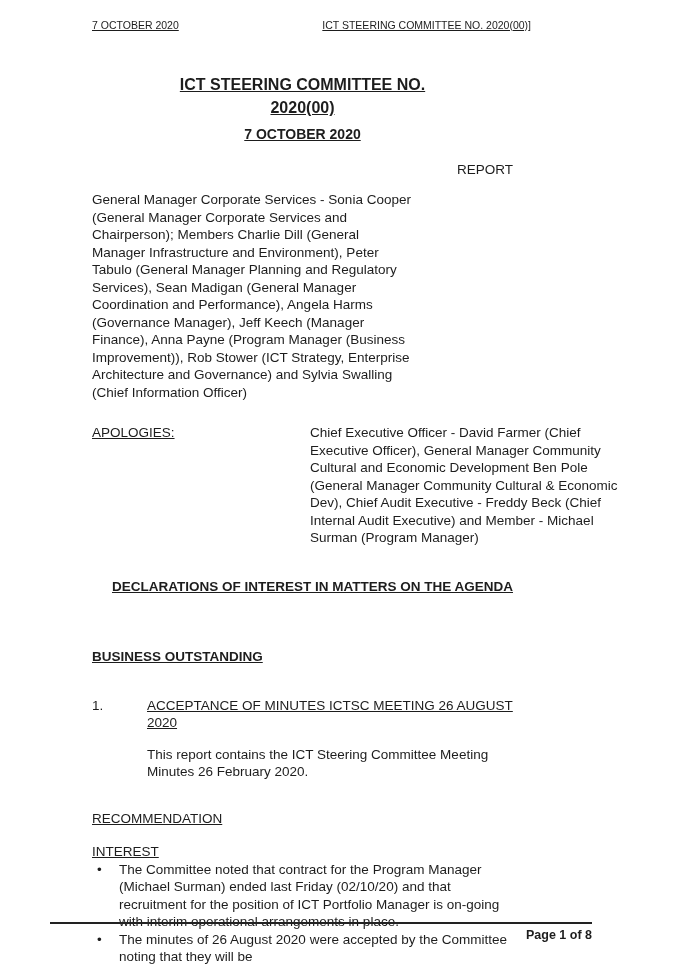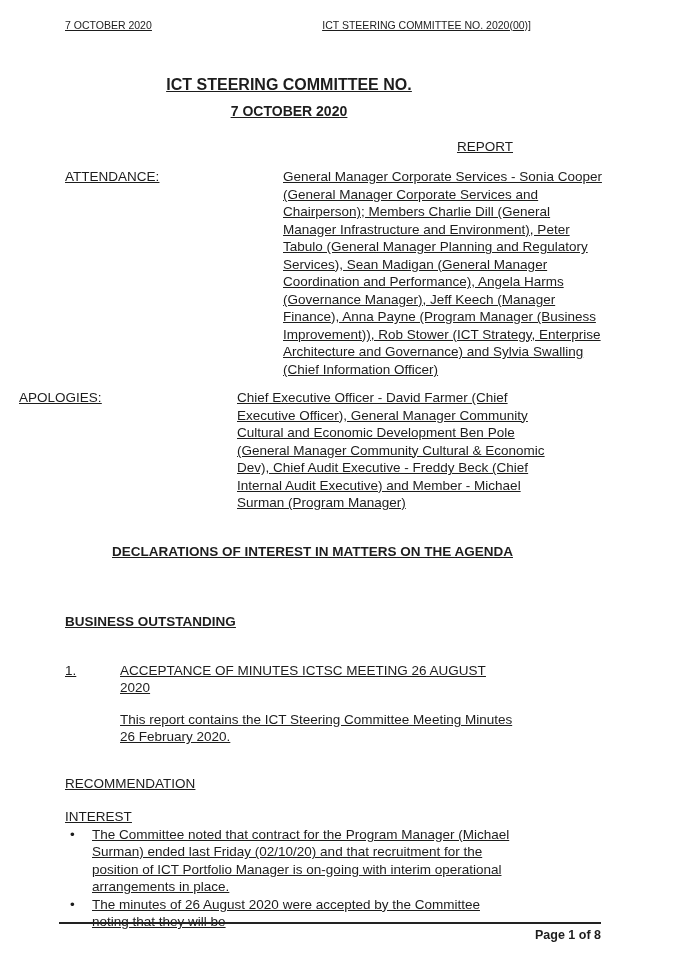"7 OCTOBER 2020" .page { padding: 18px 65px 0 65px -> 18px 65px 0 92px; text-decoration: underline -> none }
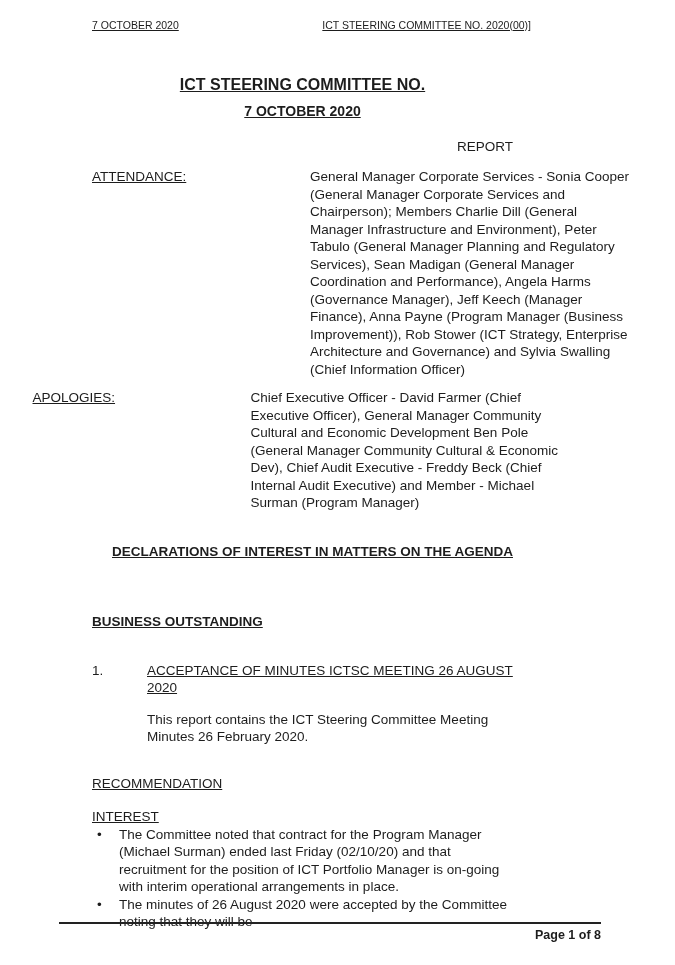"2020(00)" div { html: none -> <div><span>2020(00)</span></div> }
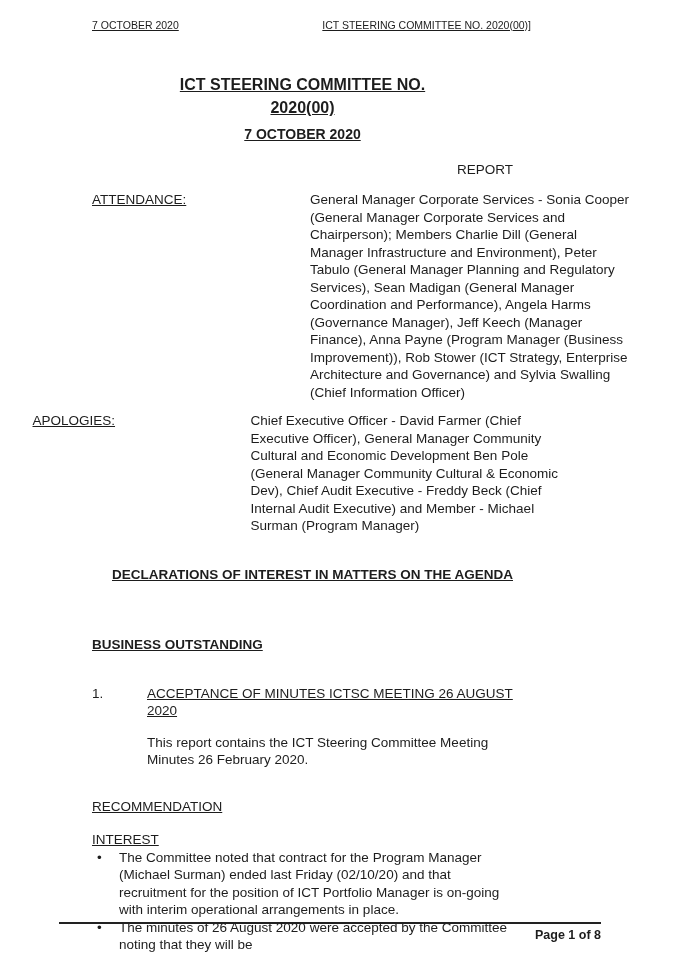"ATTENDANCE:" div.row-label { html: <div>ATTENDANCE:</div> -> none }
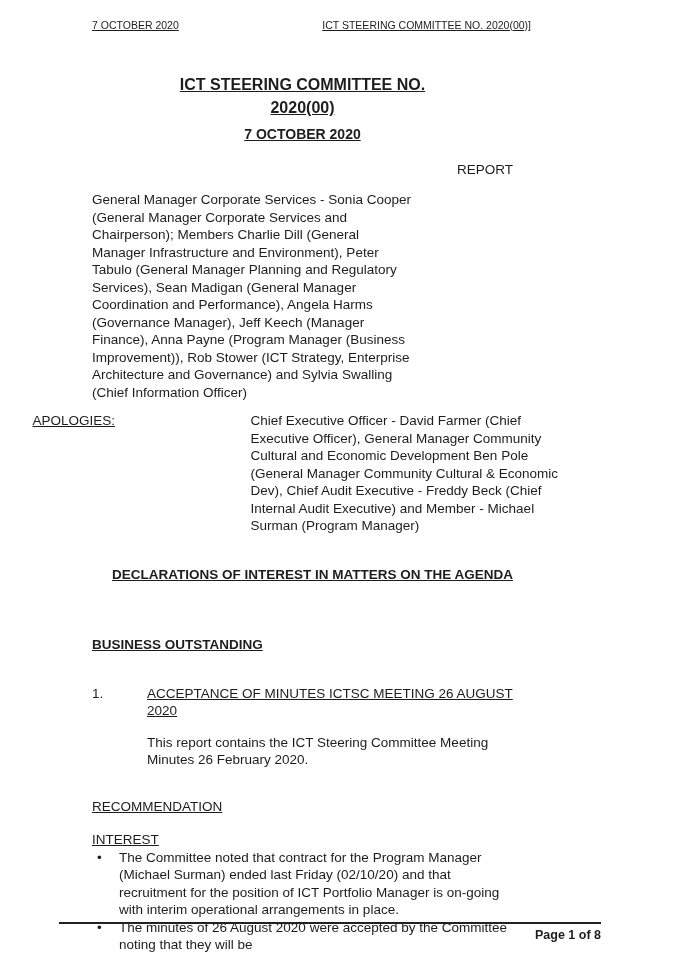"APOLOGIES:" .apologies-row { justify-content: center -> none; margin-top: 11px -> 23px }
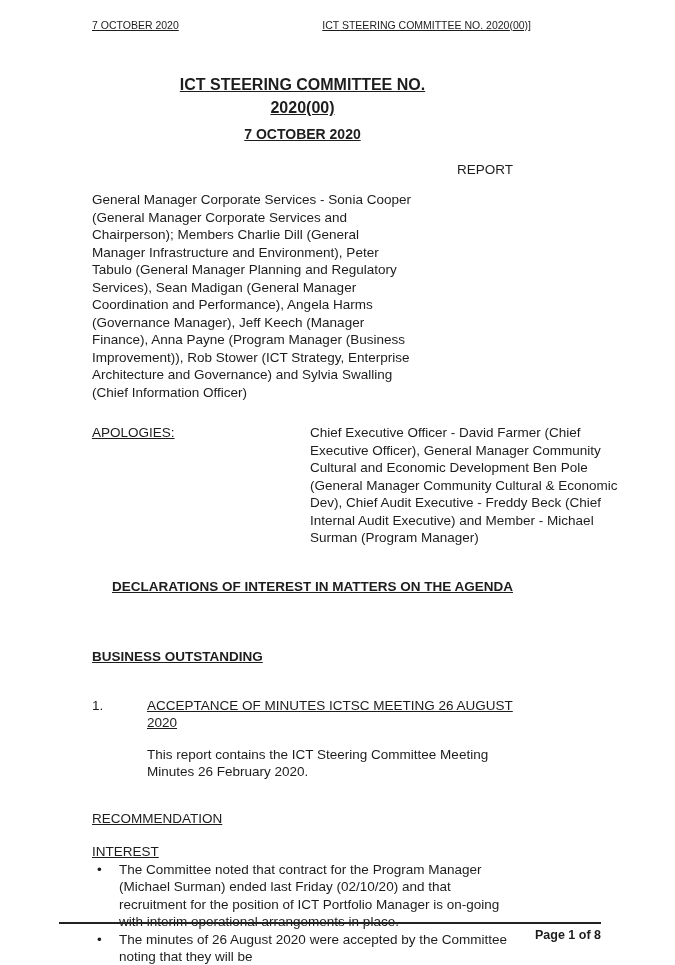"Page 1 of 8" .page-footer { left: 59px -> 50px }
